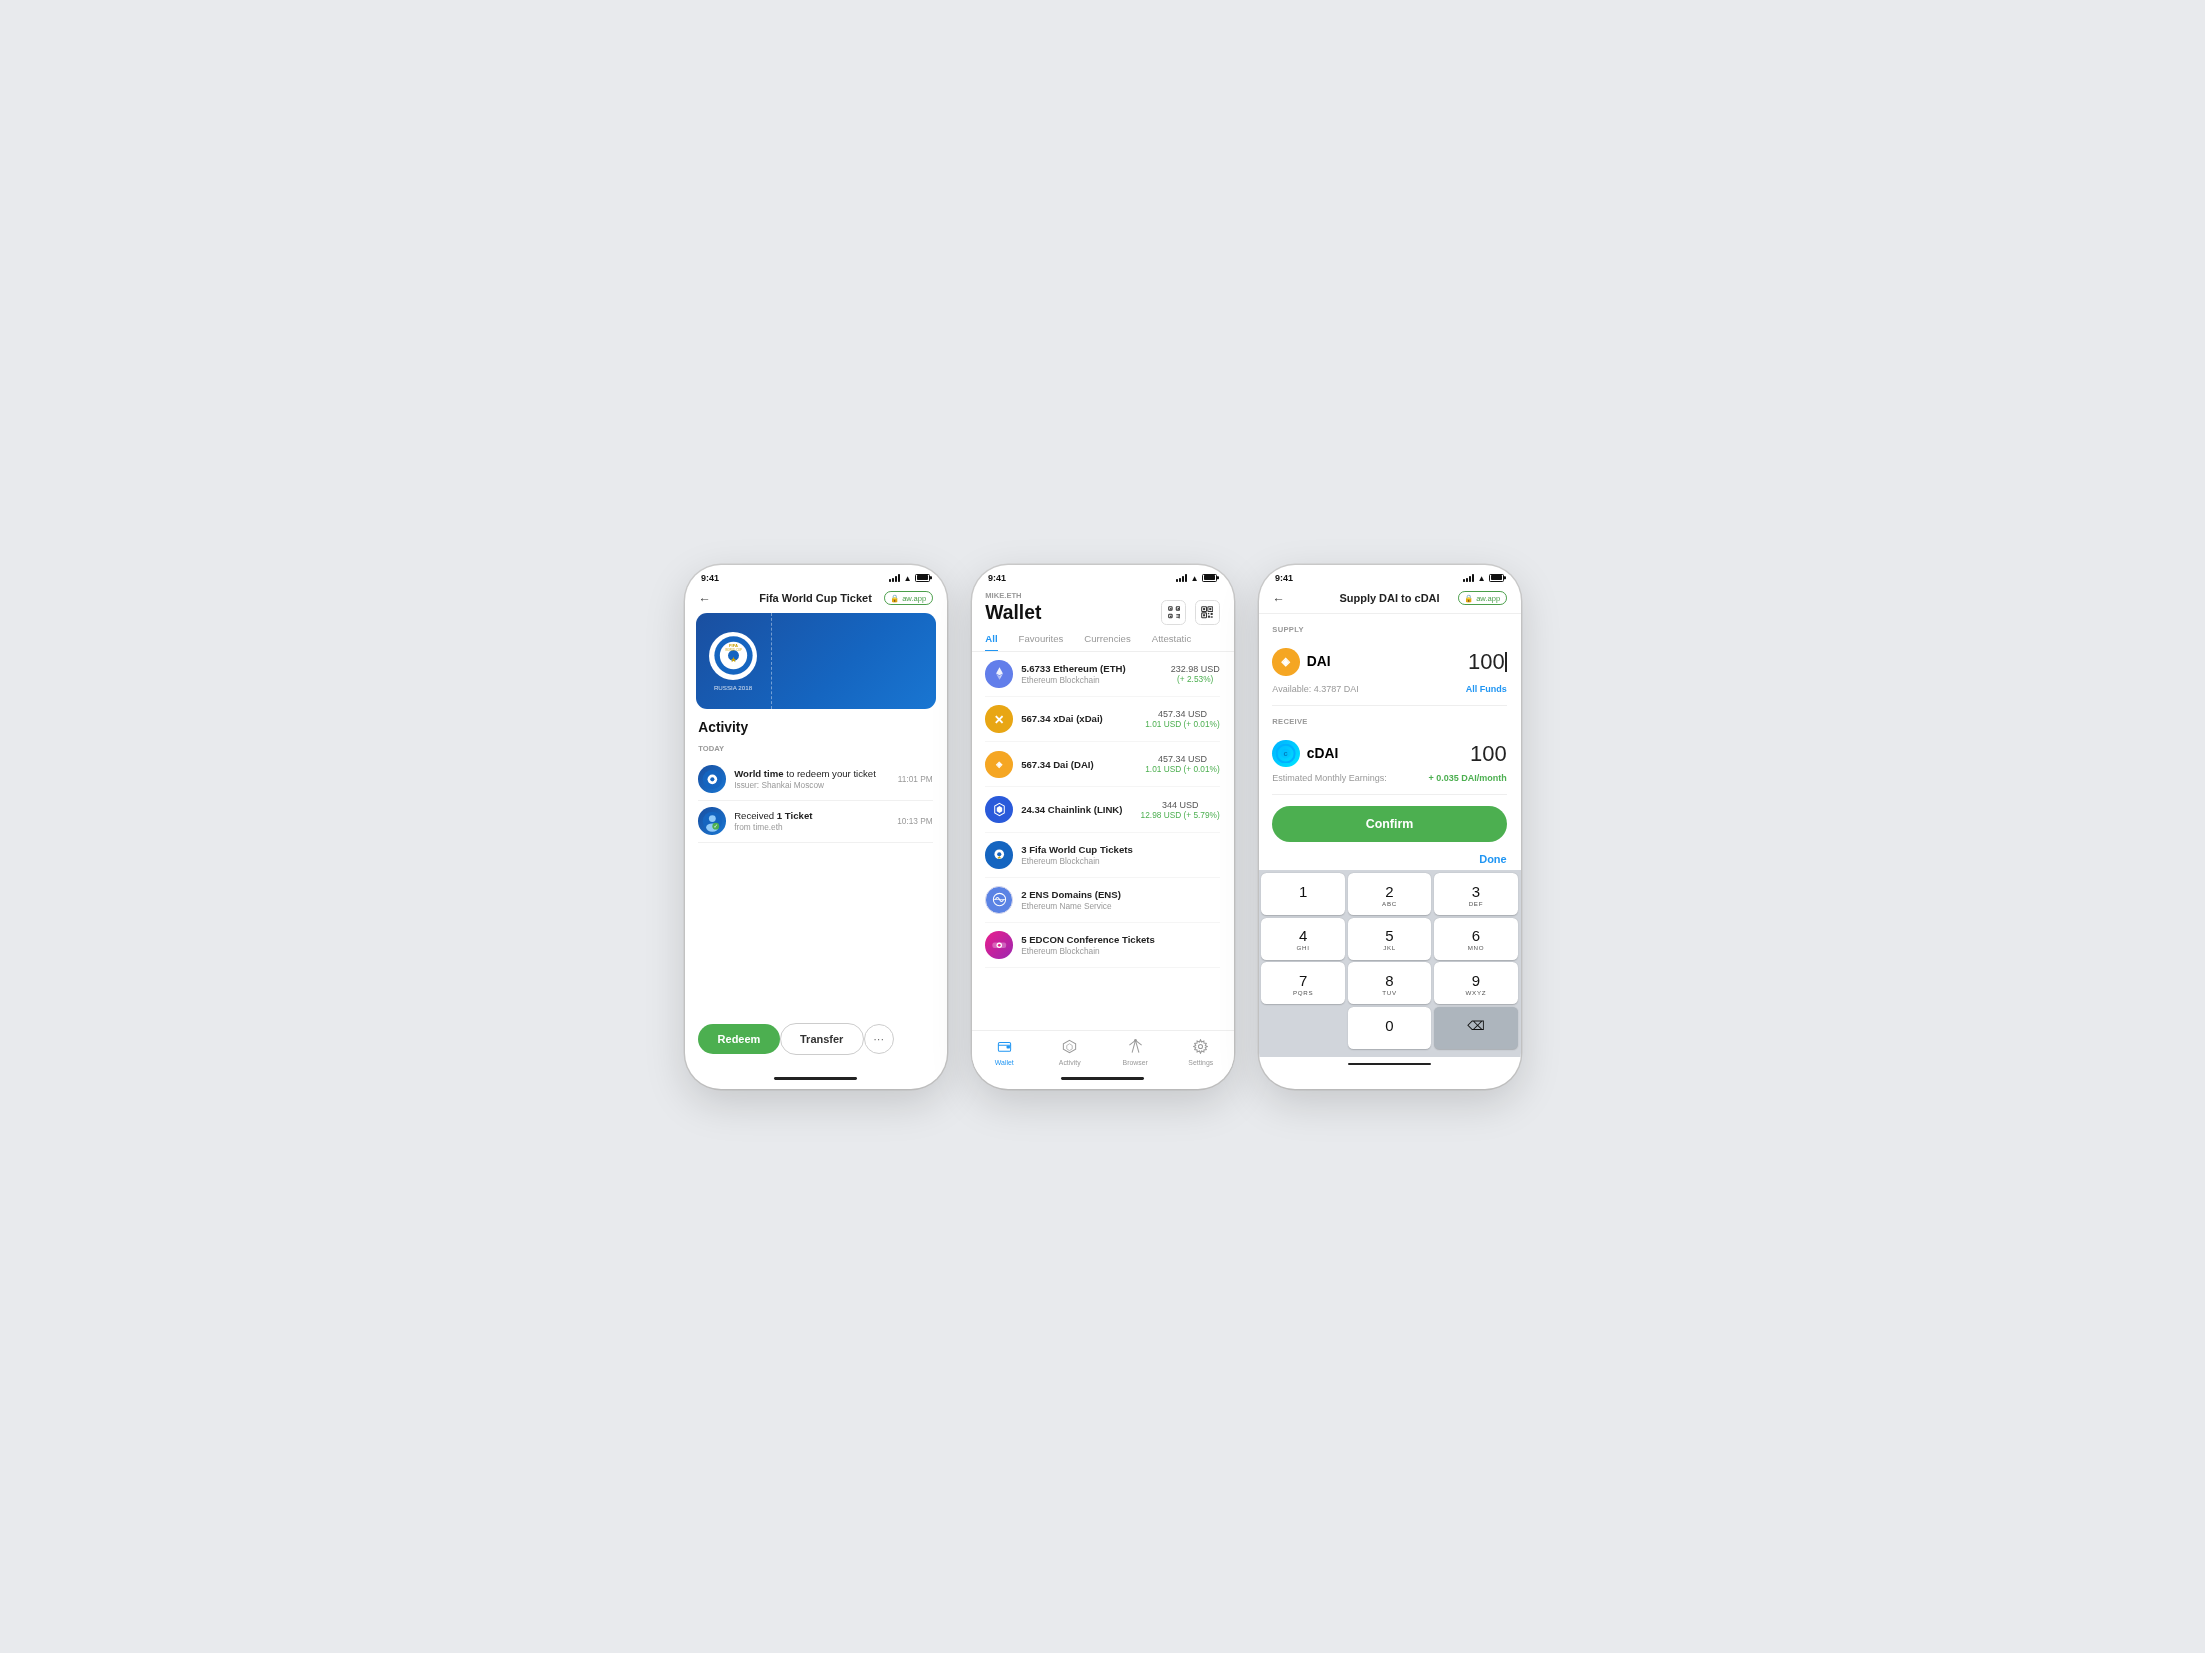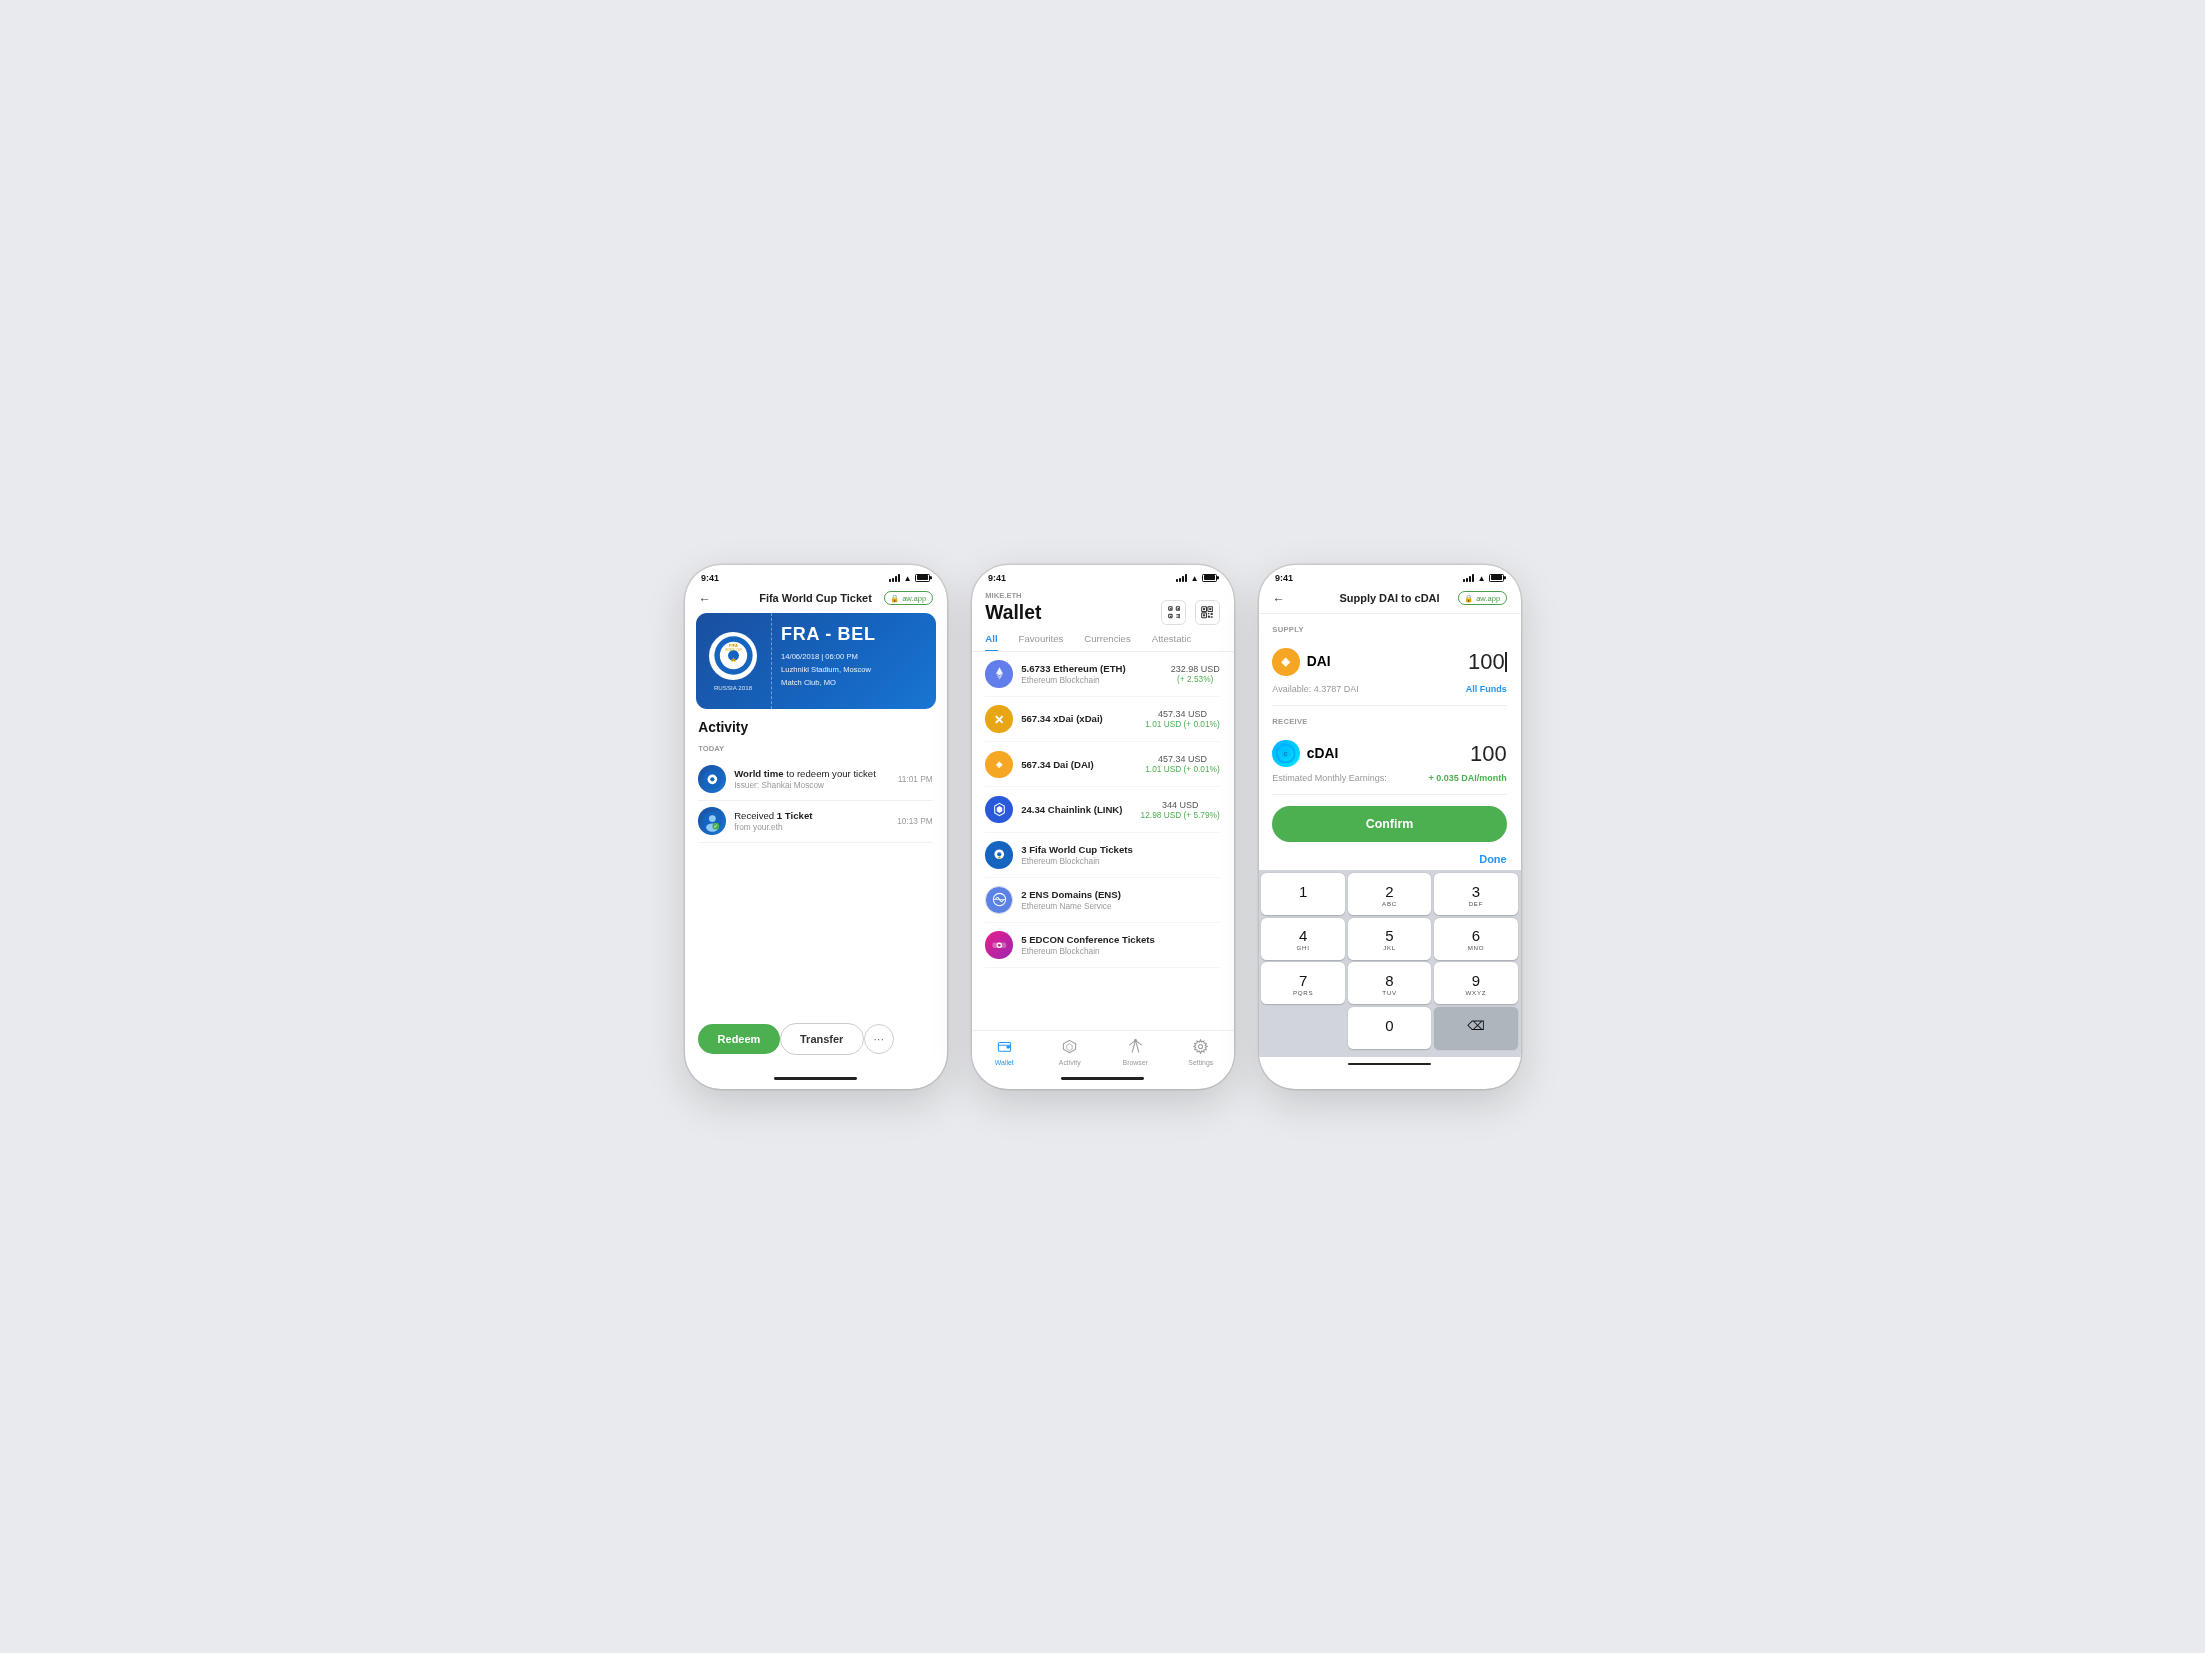"FRA - BEL" div.ticket-right { html: <div> <div>FRA - BEL</div> <div> <div>14/06/2018 | 06:00 PM</div> <div>Luzhniki Stadium, Moscow</div> <div>Match Club, MO</div> </div> </div> -> none }
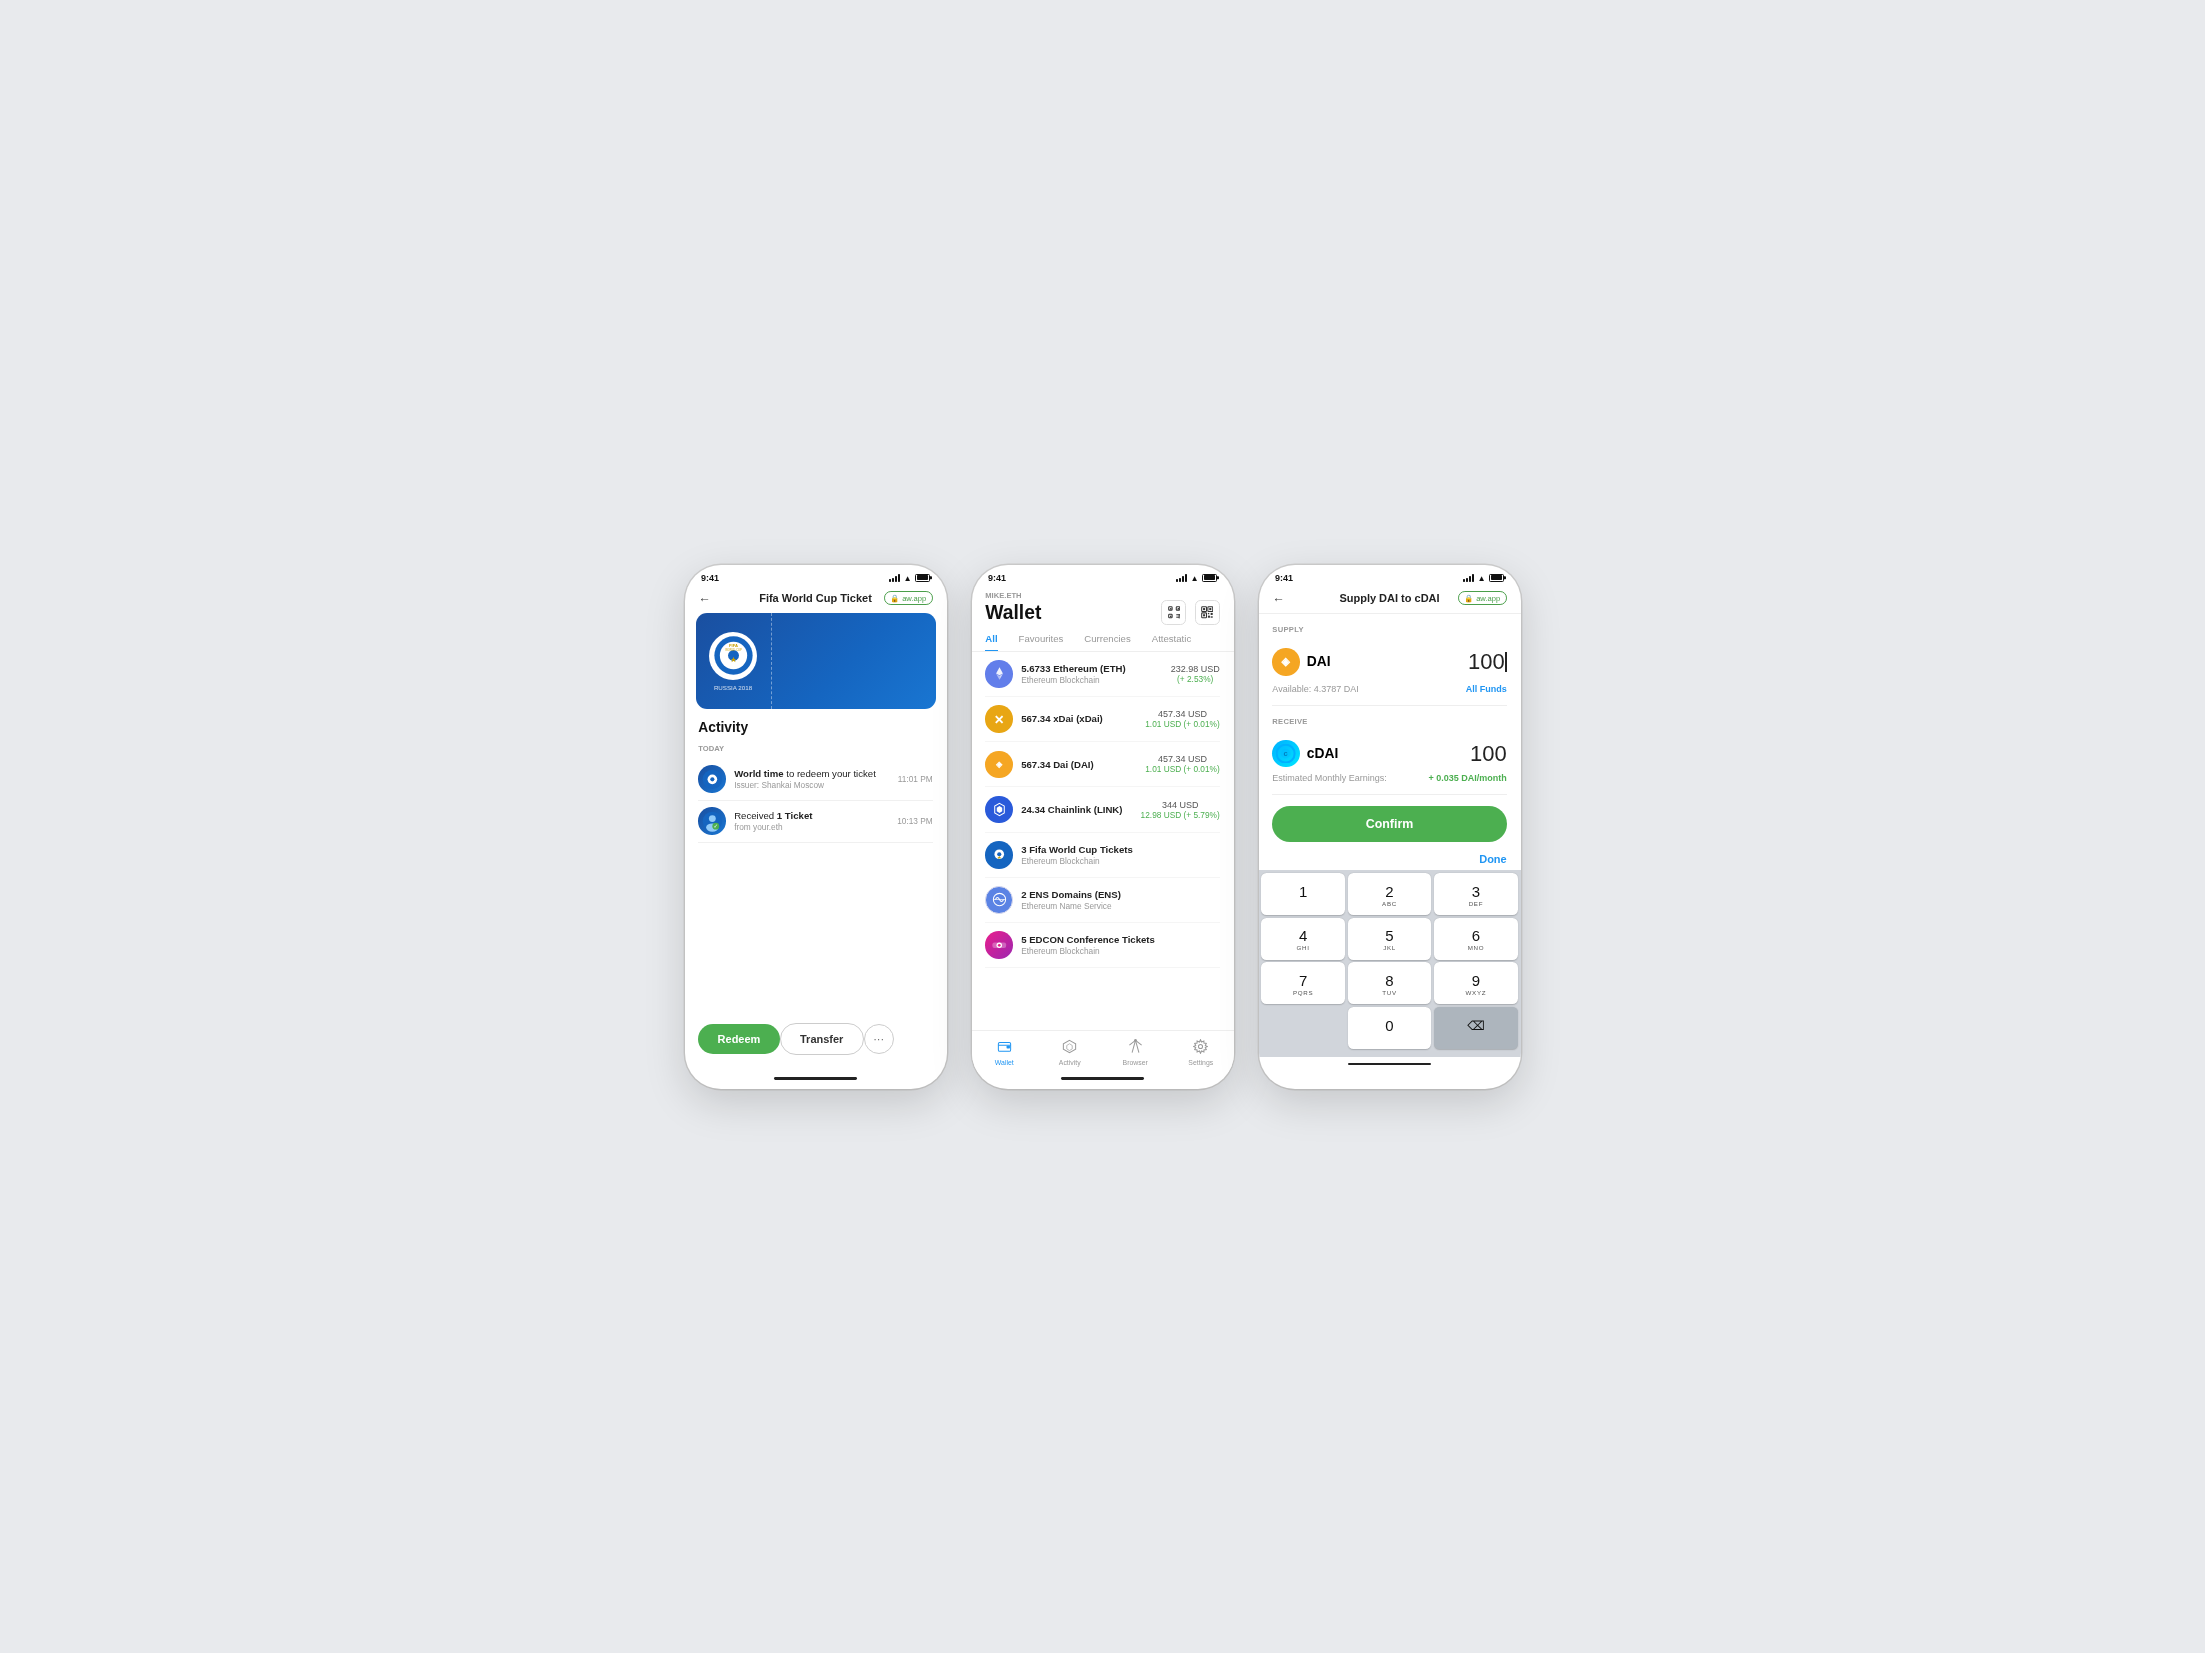"from your.eth" div.activity-sub { text: your.eth -> time.eth }
